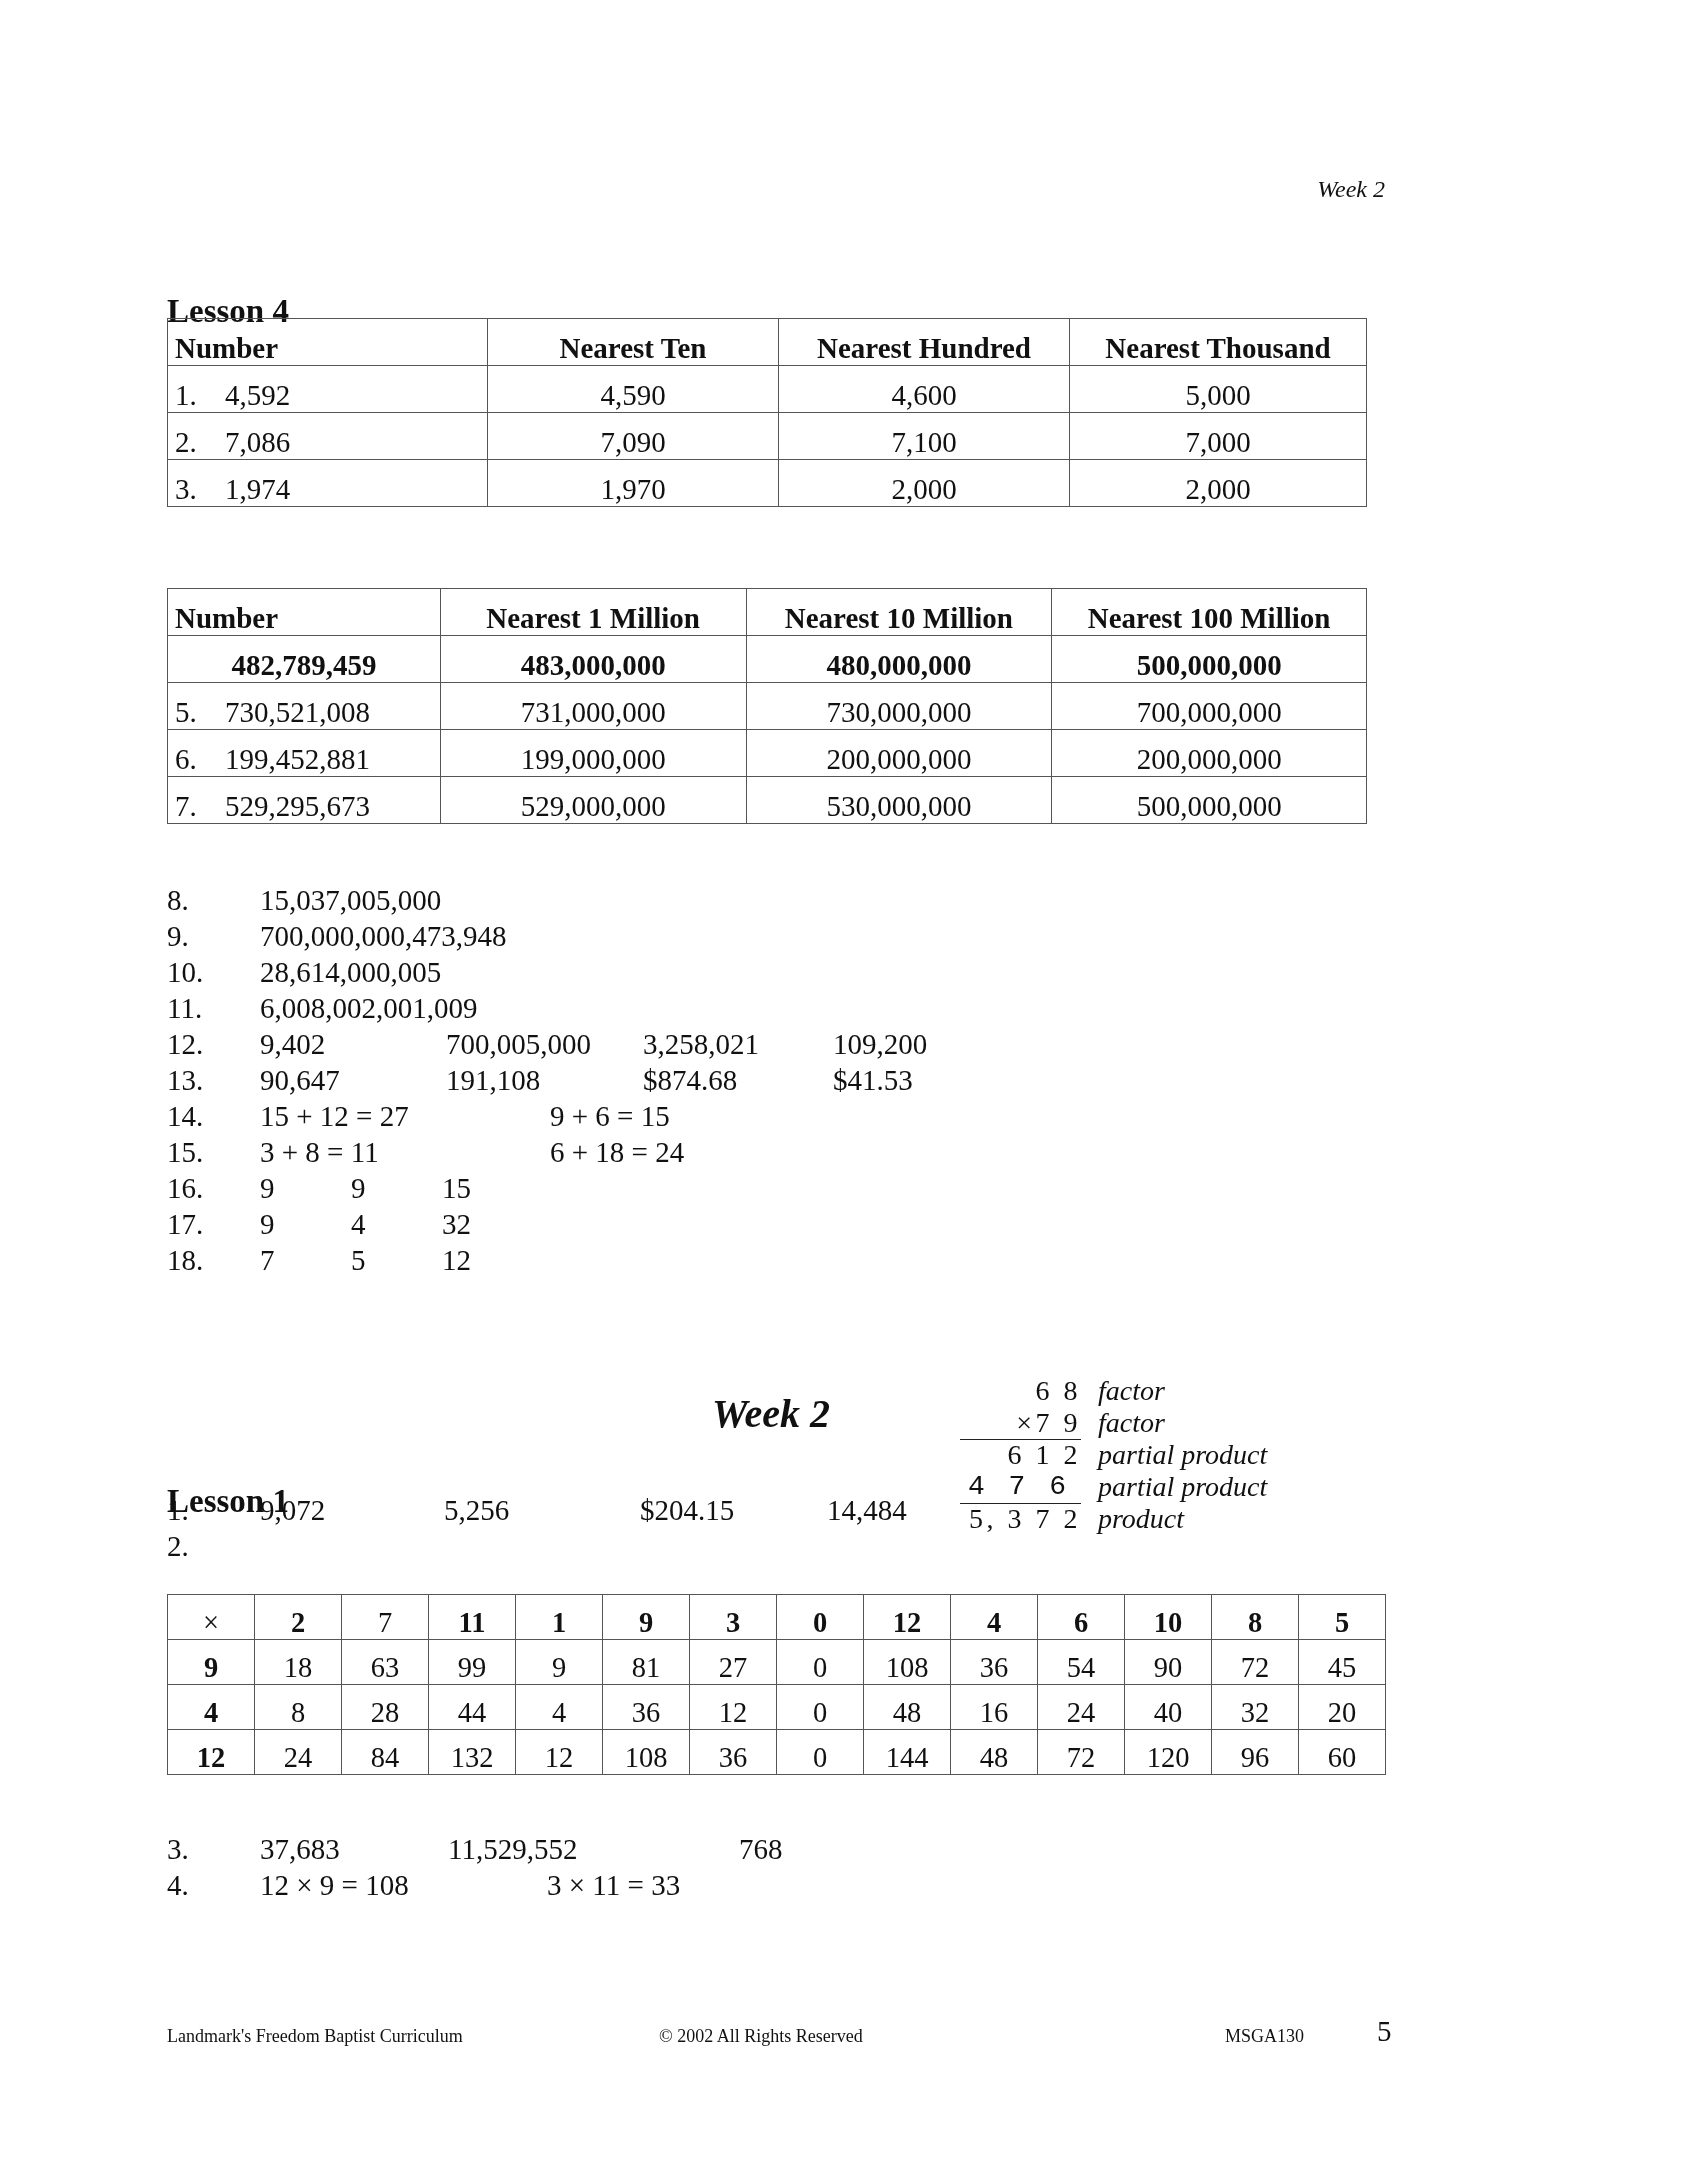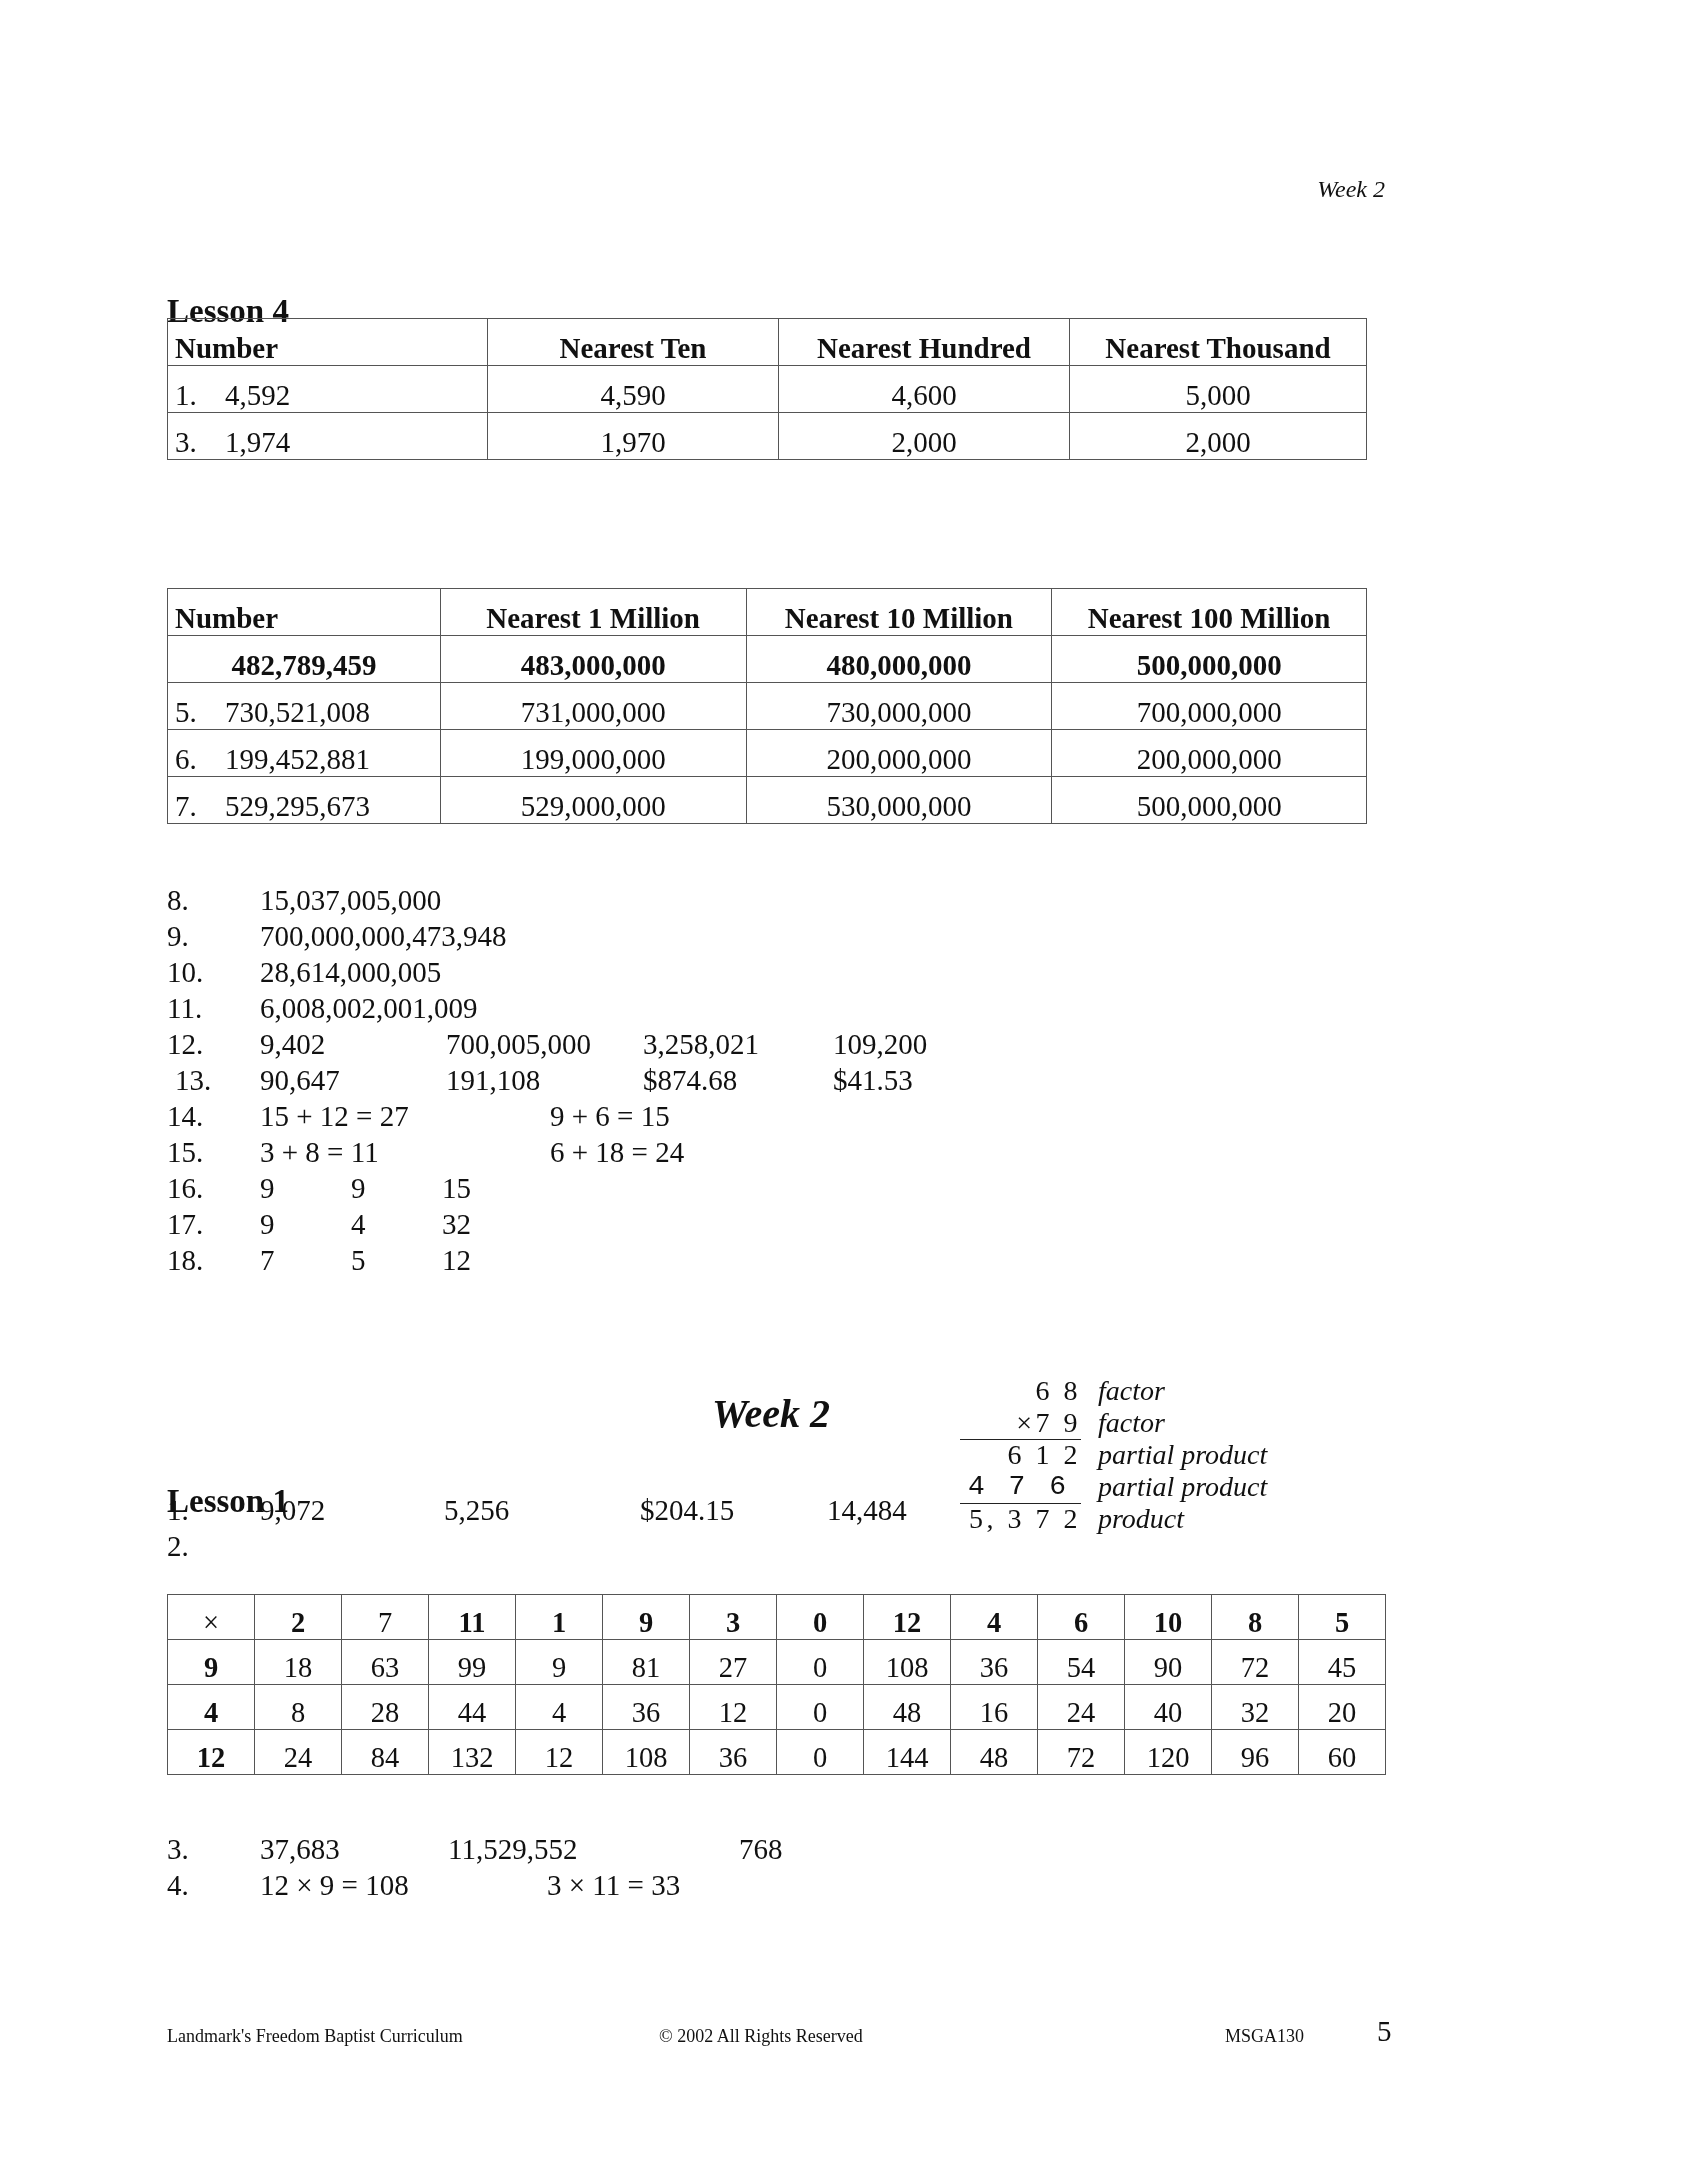"2. 7,086" tr { html: none -> <tr> <td><span>2.</span><span>7,086</span></td> <td>7,090</td> <td>7,100</td> <td>7,000</td> </tr> }
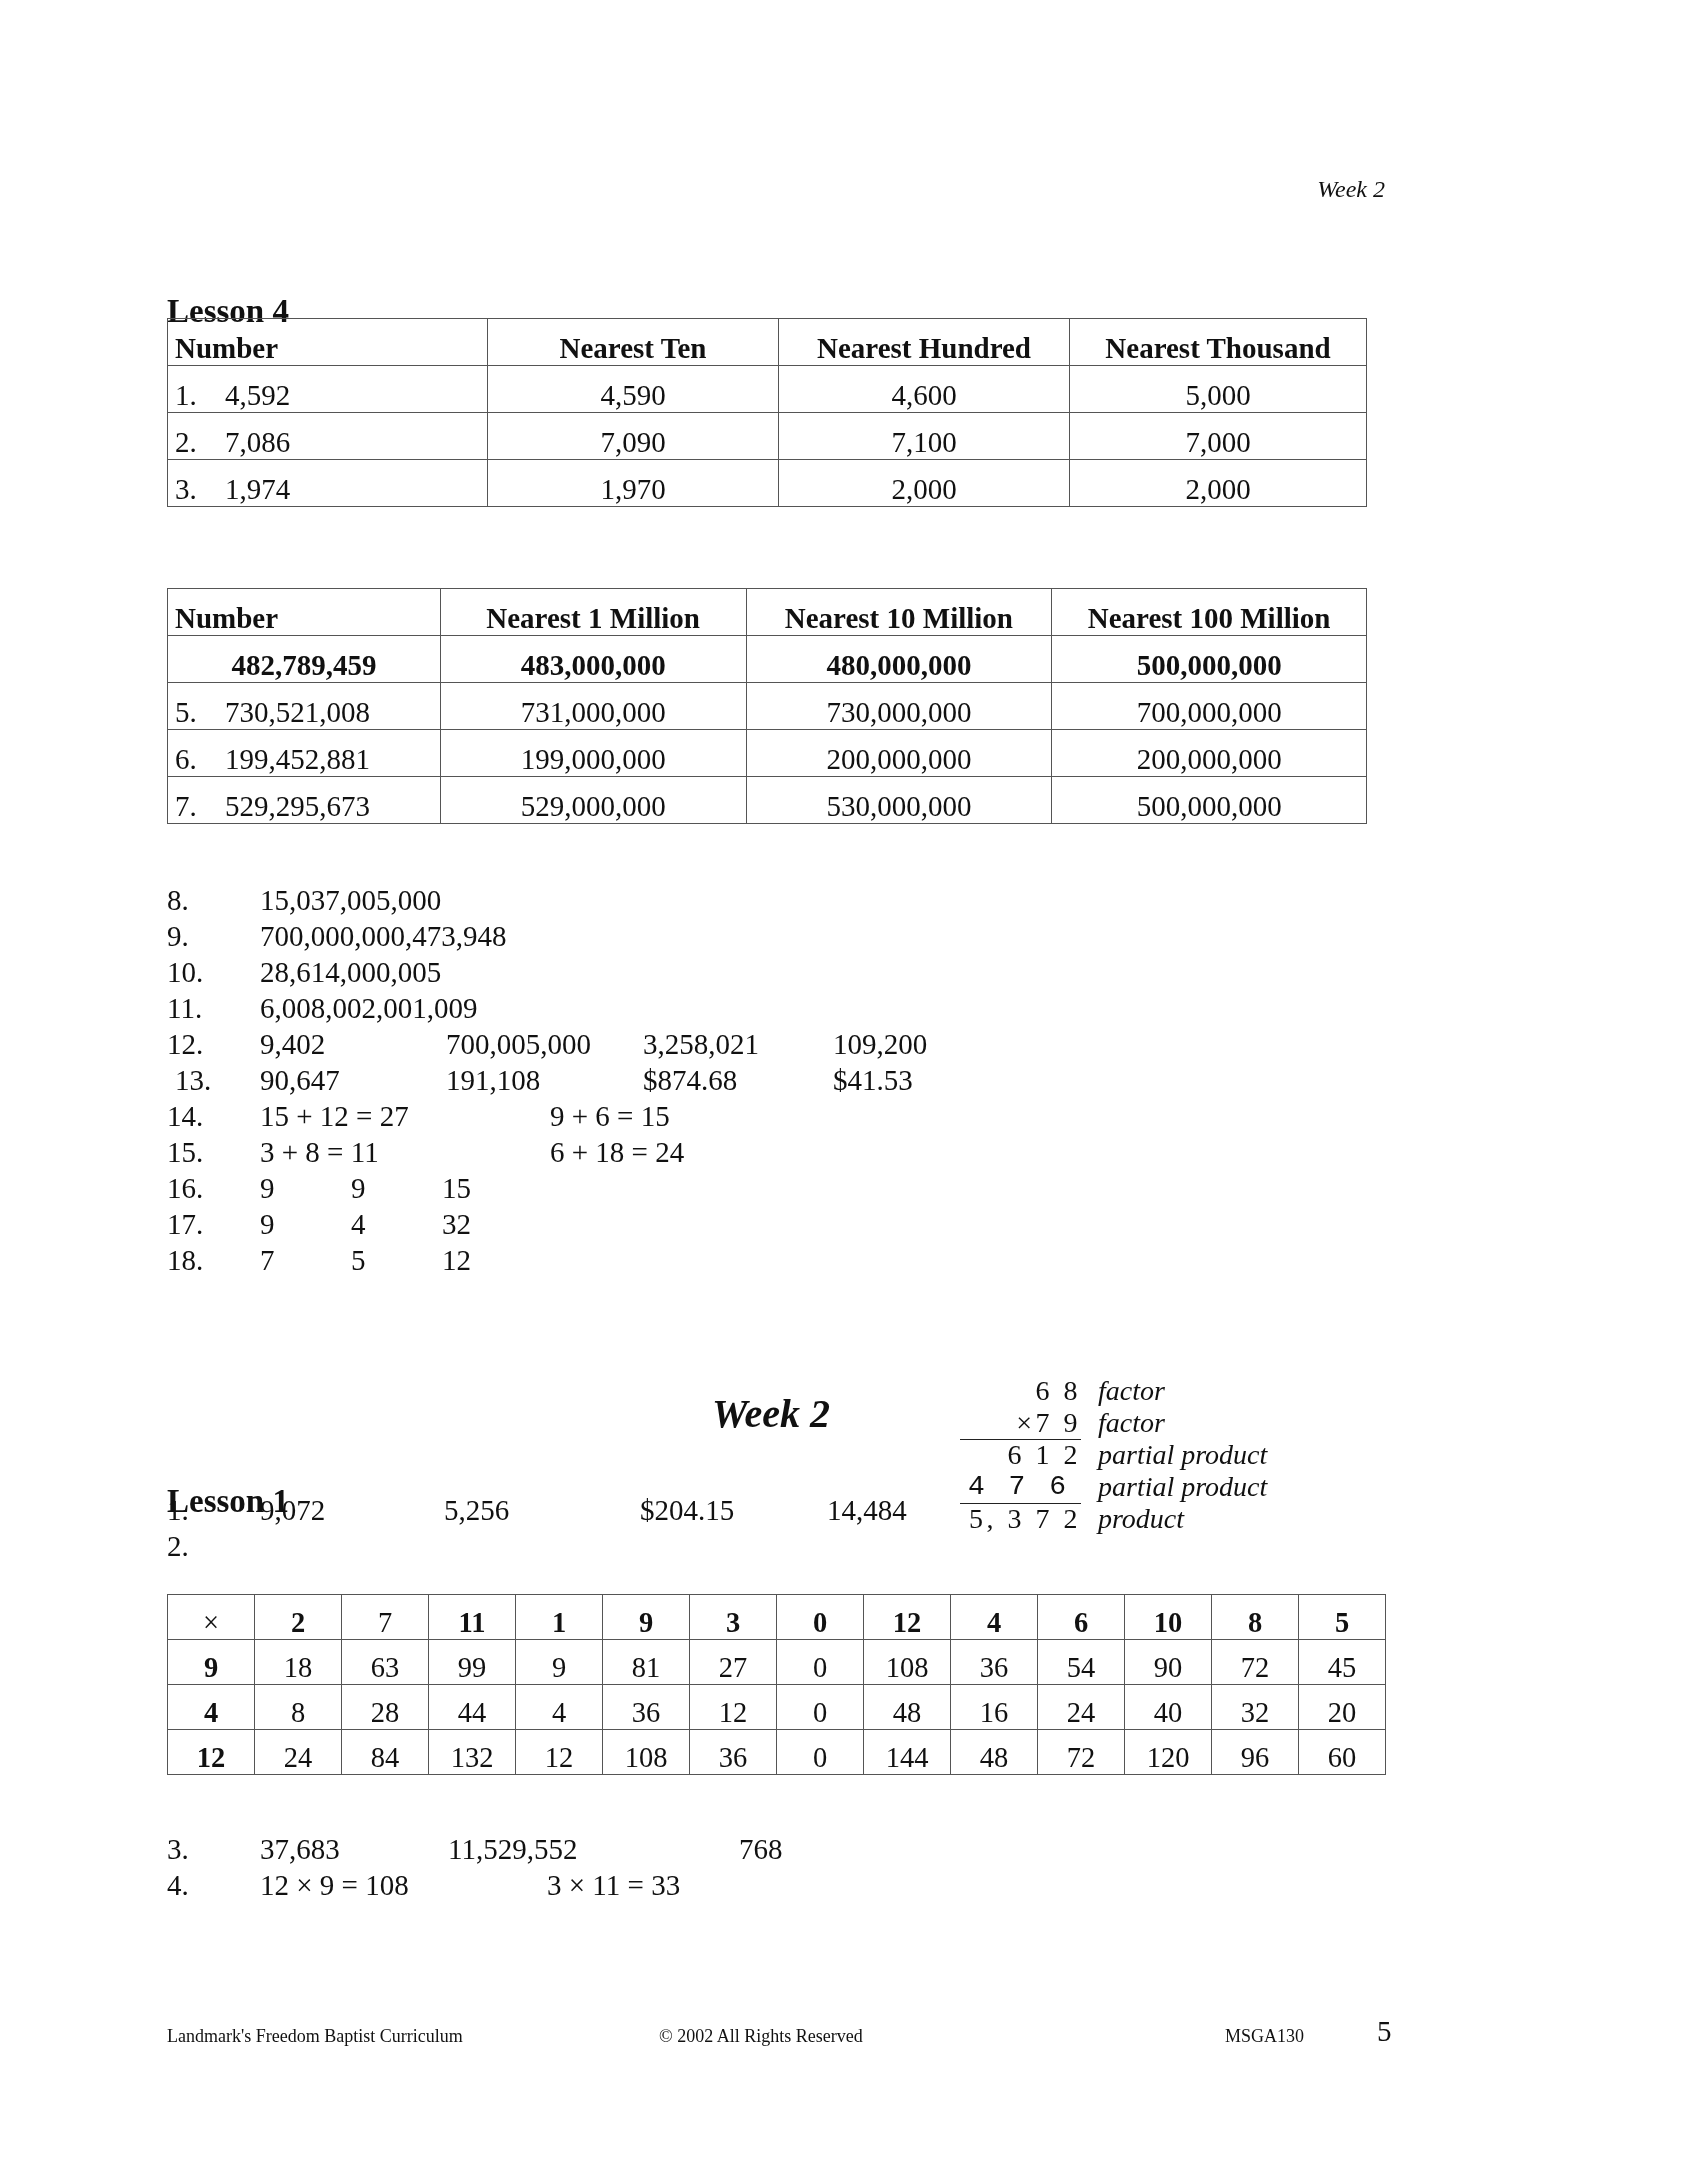"13." span { left: 8px -> 0 }
